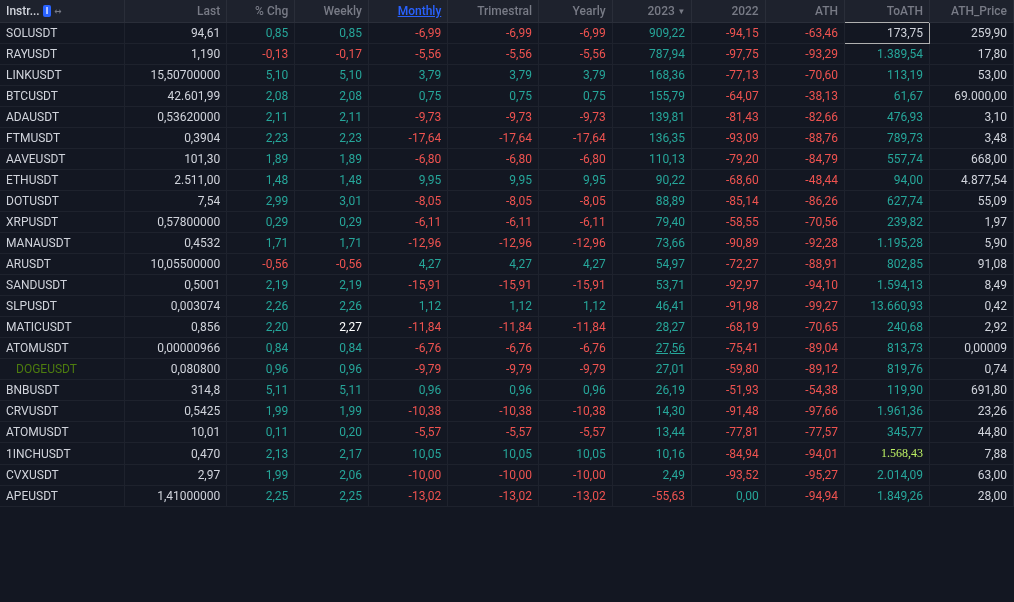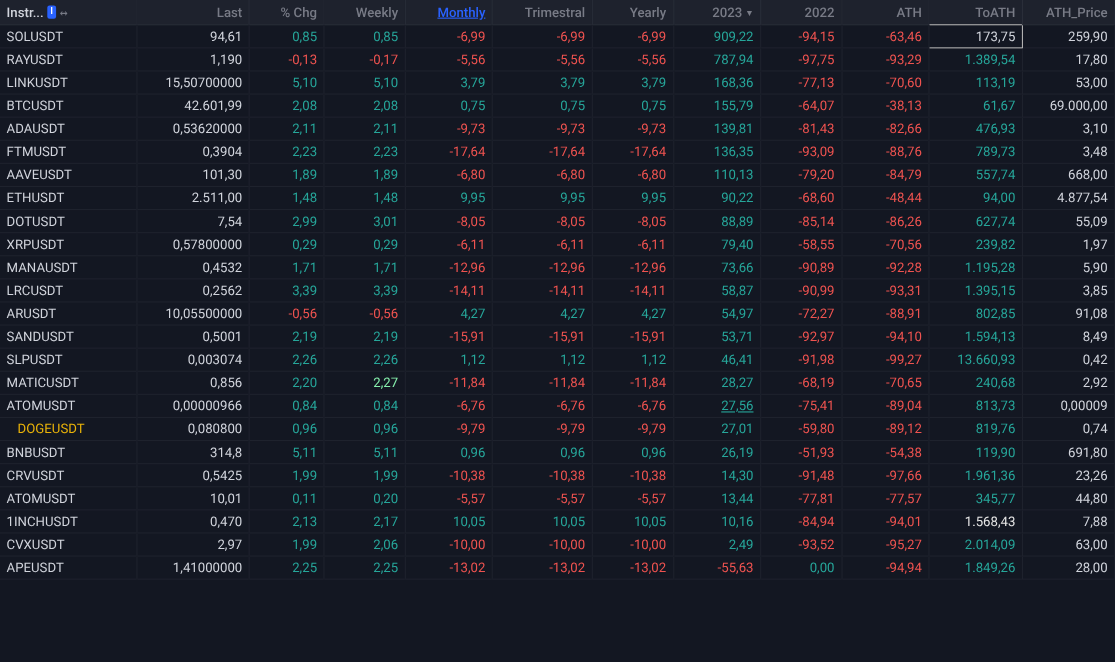"LRCUSDT" tr { html: <tr> <td>LRCUSDT</td> <td>0,2562</td> <td>3,39</td> <td>3,39</td> <td>-14,11</td> <td>-14,11</td> <td>-14,11</td> <td>58,87</td> <td>-90,99</td> <td>-93,31</td> <td>1.395,15</td> <td>3,85</td> </tr> -> none }
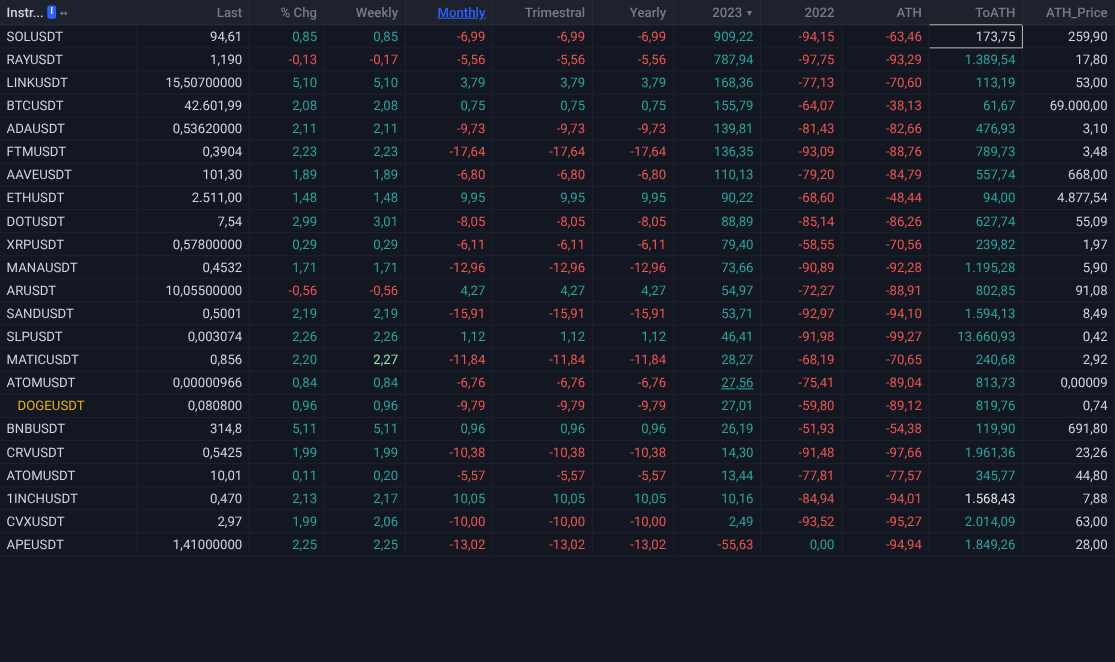"2,27" td { color: #86efac -> #ffffff }
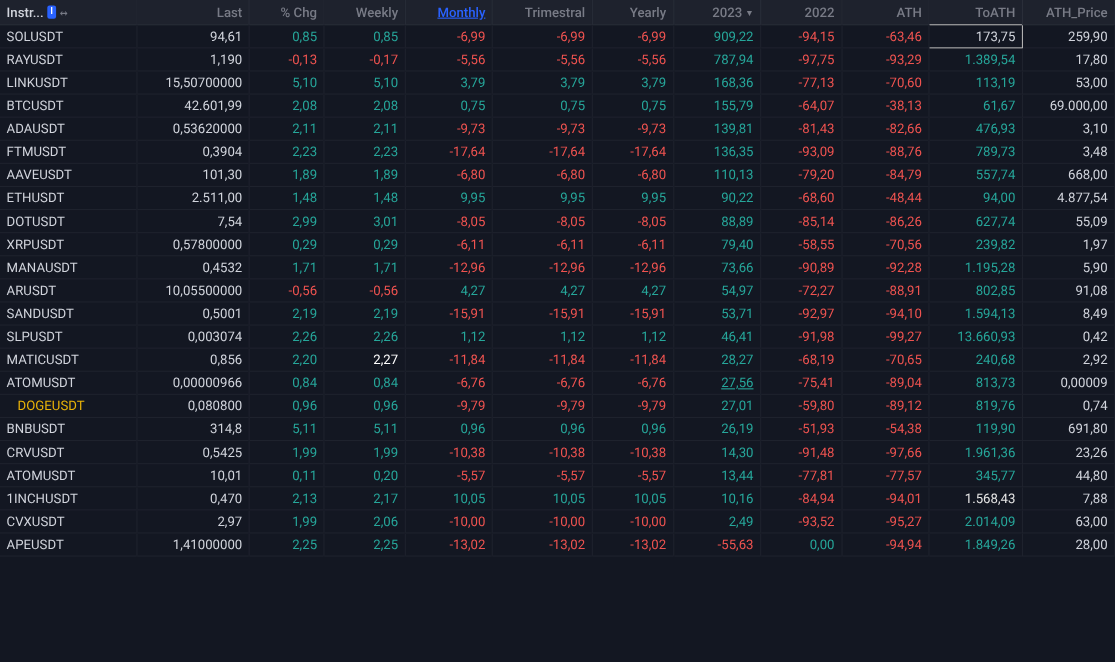"DOGEUSDT" td { color: #eab308 -> #4d7c0f }
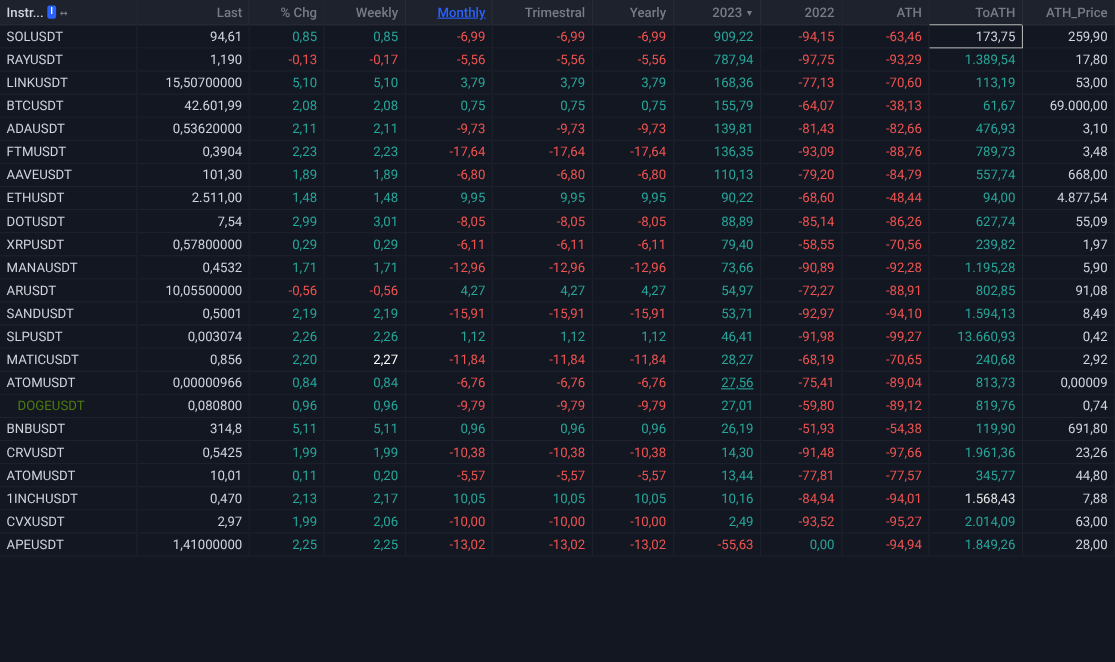"1.568,43" td { color: #e5e5e5 -> #bef264; font-family: none -> Liberation Serif, serif }
